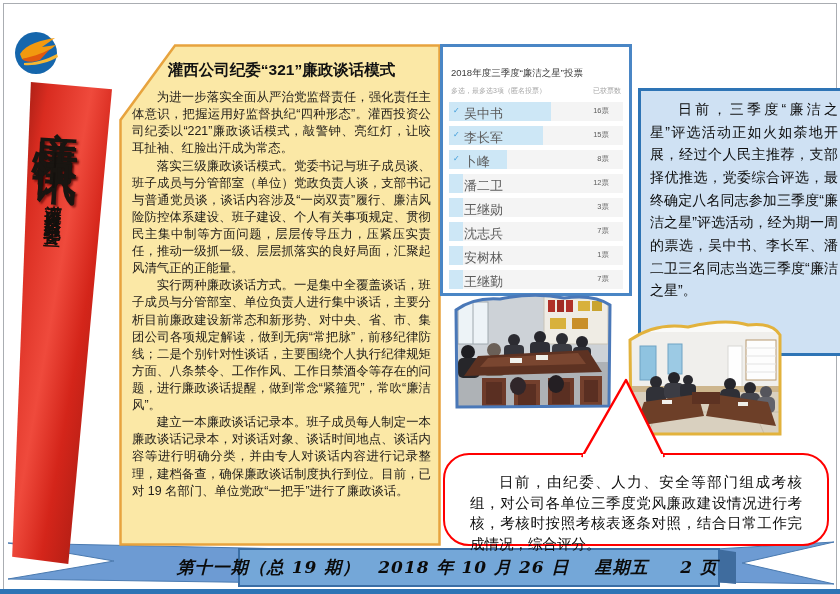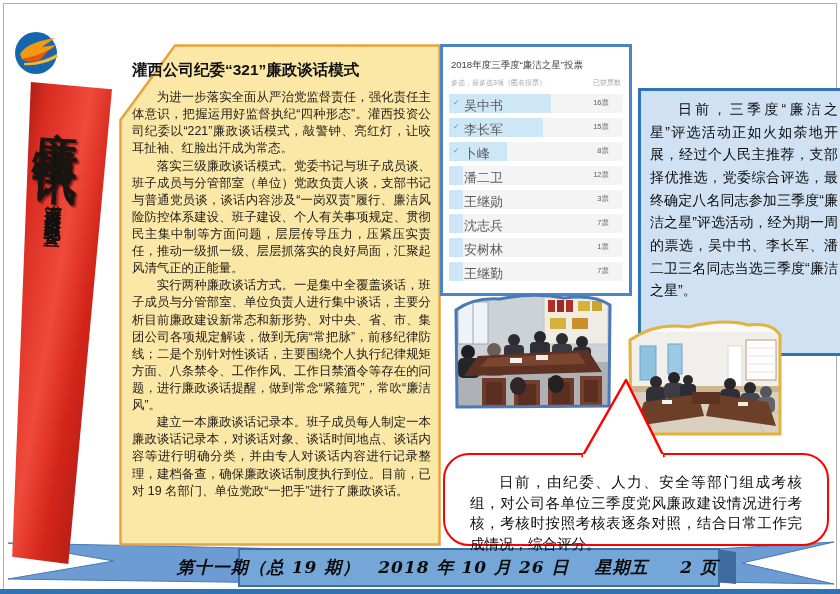"灌西公司纪委“321”廉政谈话模式" .article-title { text-align: none -> center }
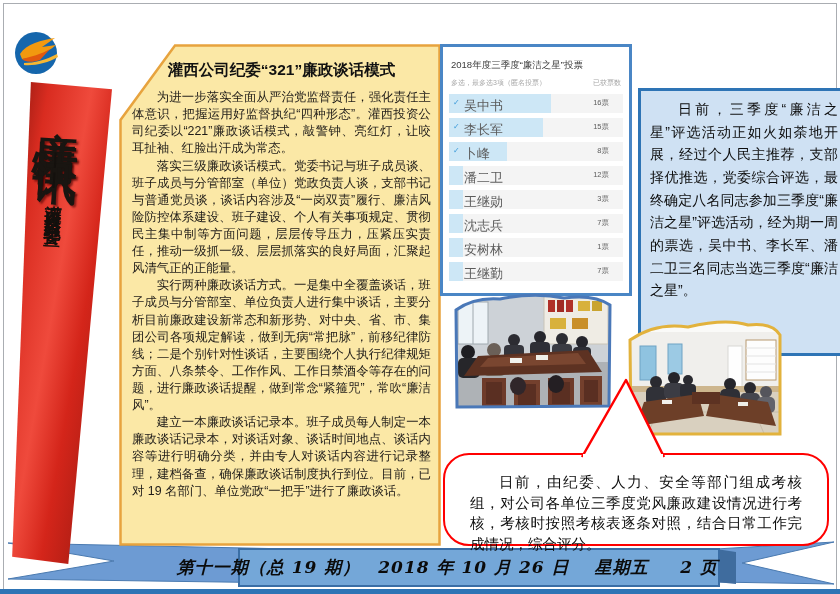"2018年度三季度“廉洁之星”投票" .vote-title { padding: 12px 8px 4px 8px -> 20px 8px 4px 8px }
